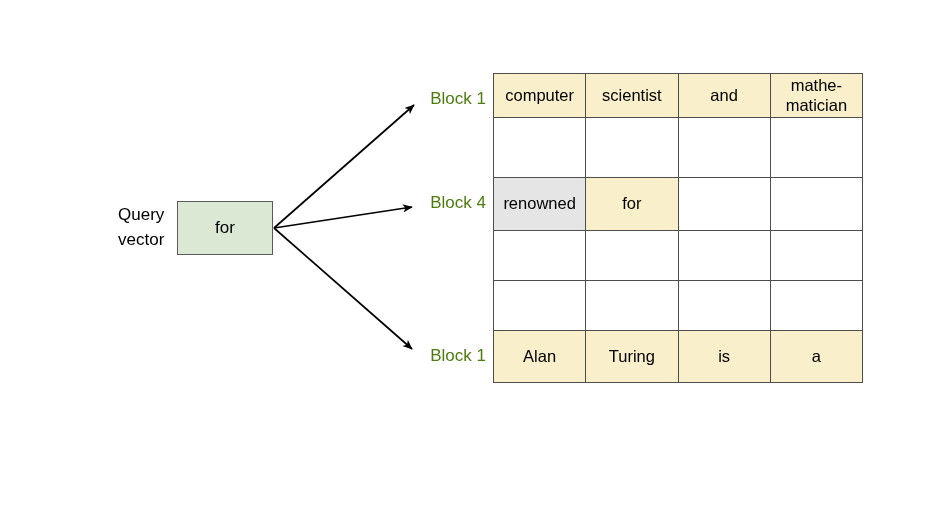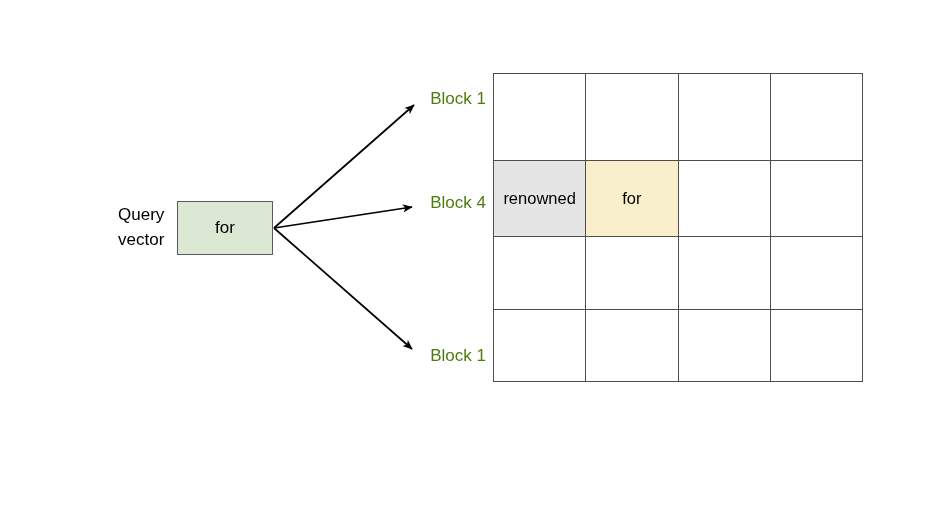"computer" tr { html: none -> <tr> <td> <span>computer</span> </td> <td> <span>scientist</span> </td> <td> <span>and</span> </td> <td> <span>mathe-</span> <span>matician</span> </td> </tr> }
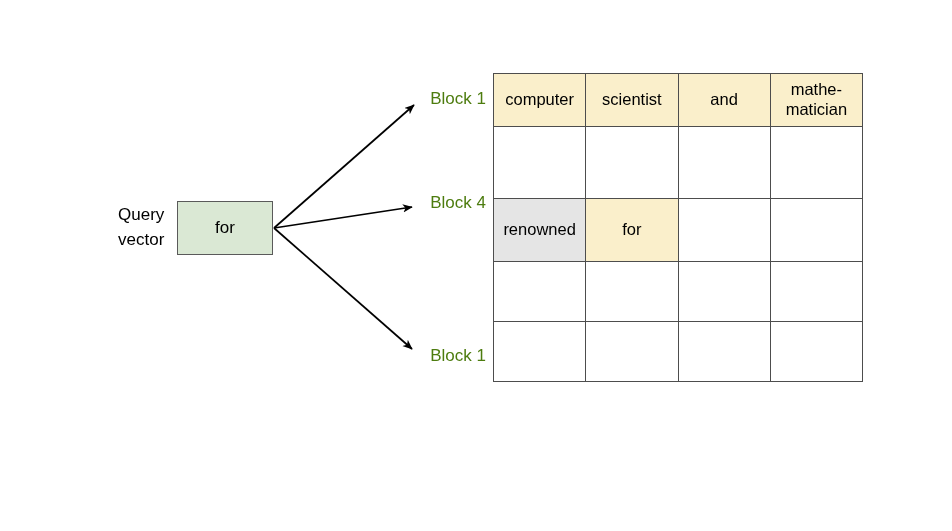"Alan" tr { html: none -> <tr> <td> <span>Alan</span> </td> <td> <span>Turing</span> </td> <td> <span>is</span> </td> <td> <span>a</span> </td> </tr> }
